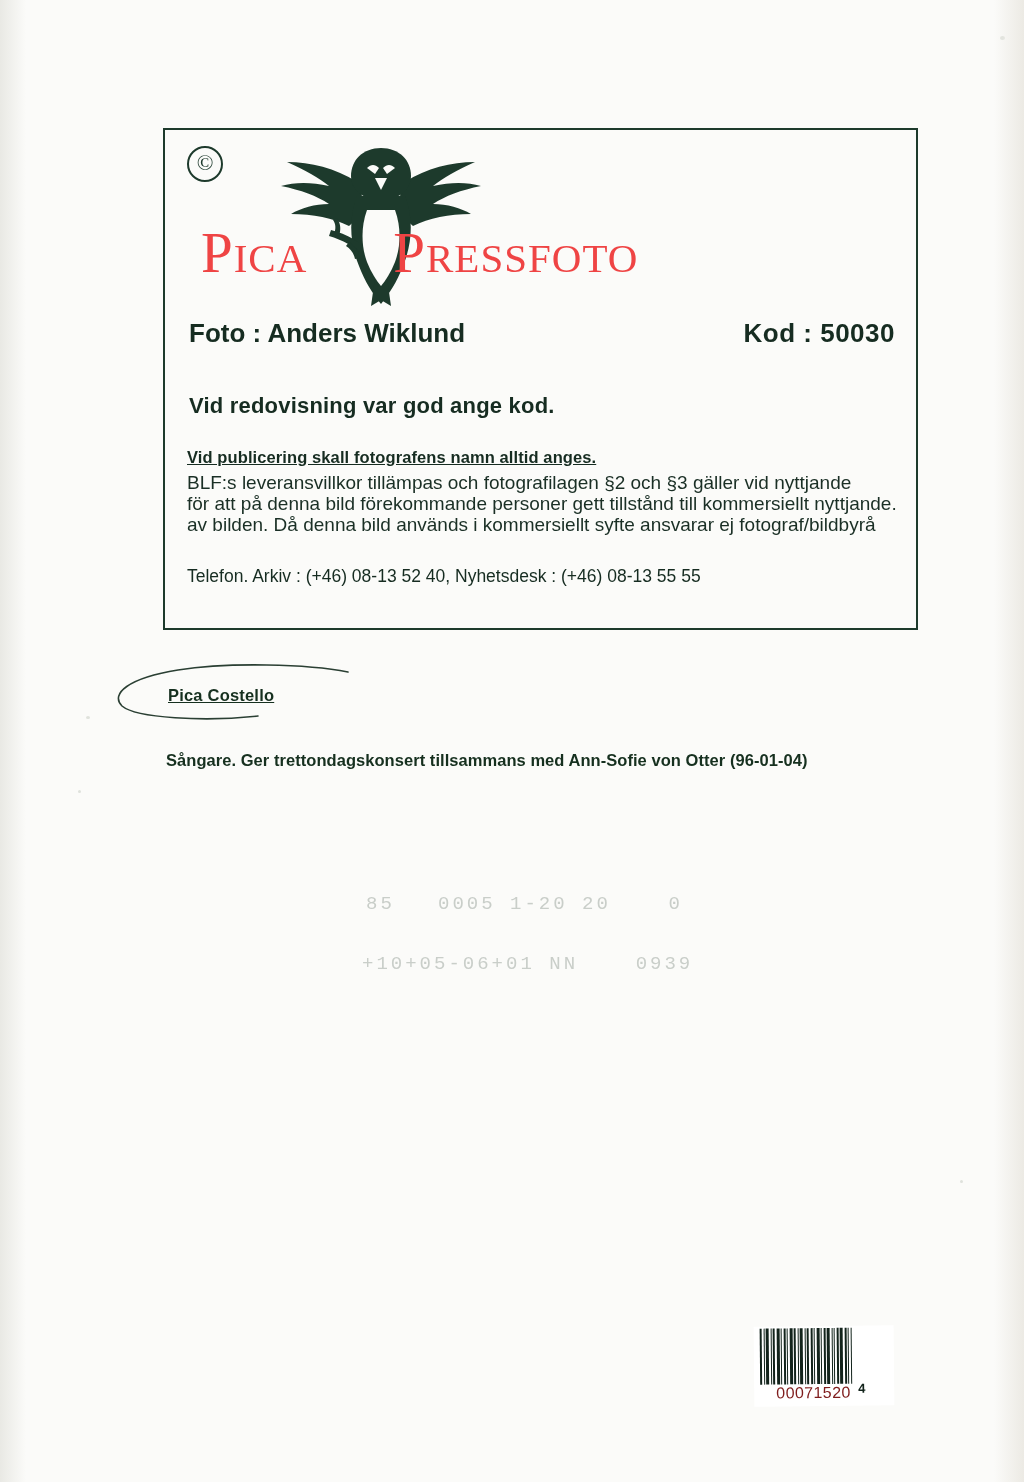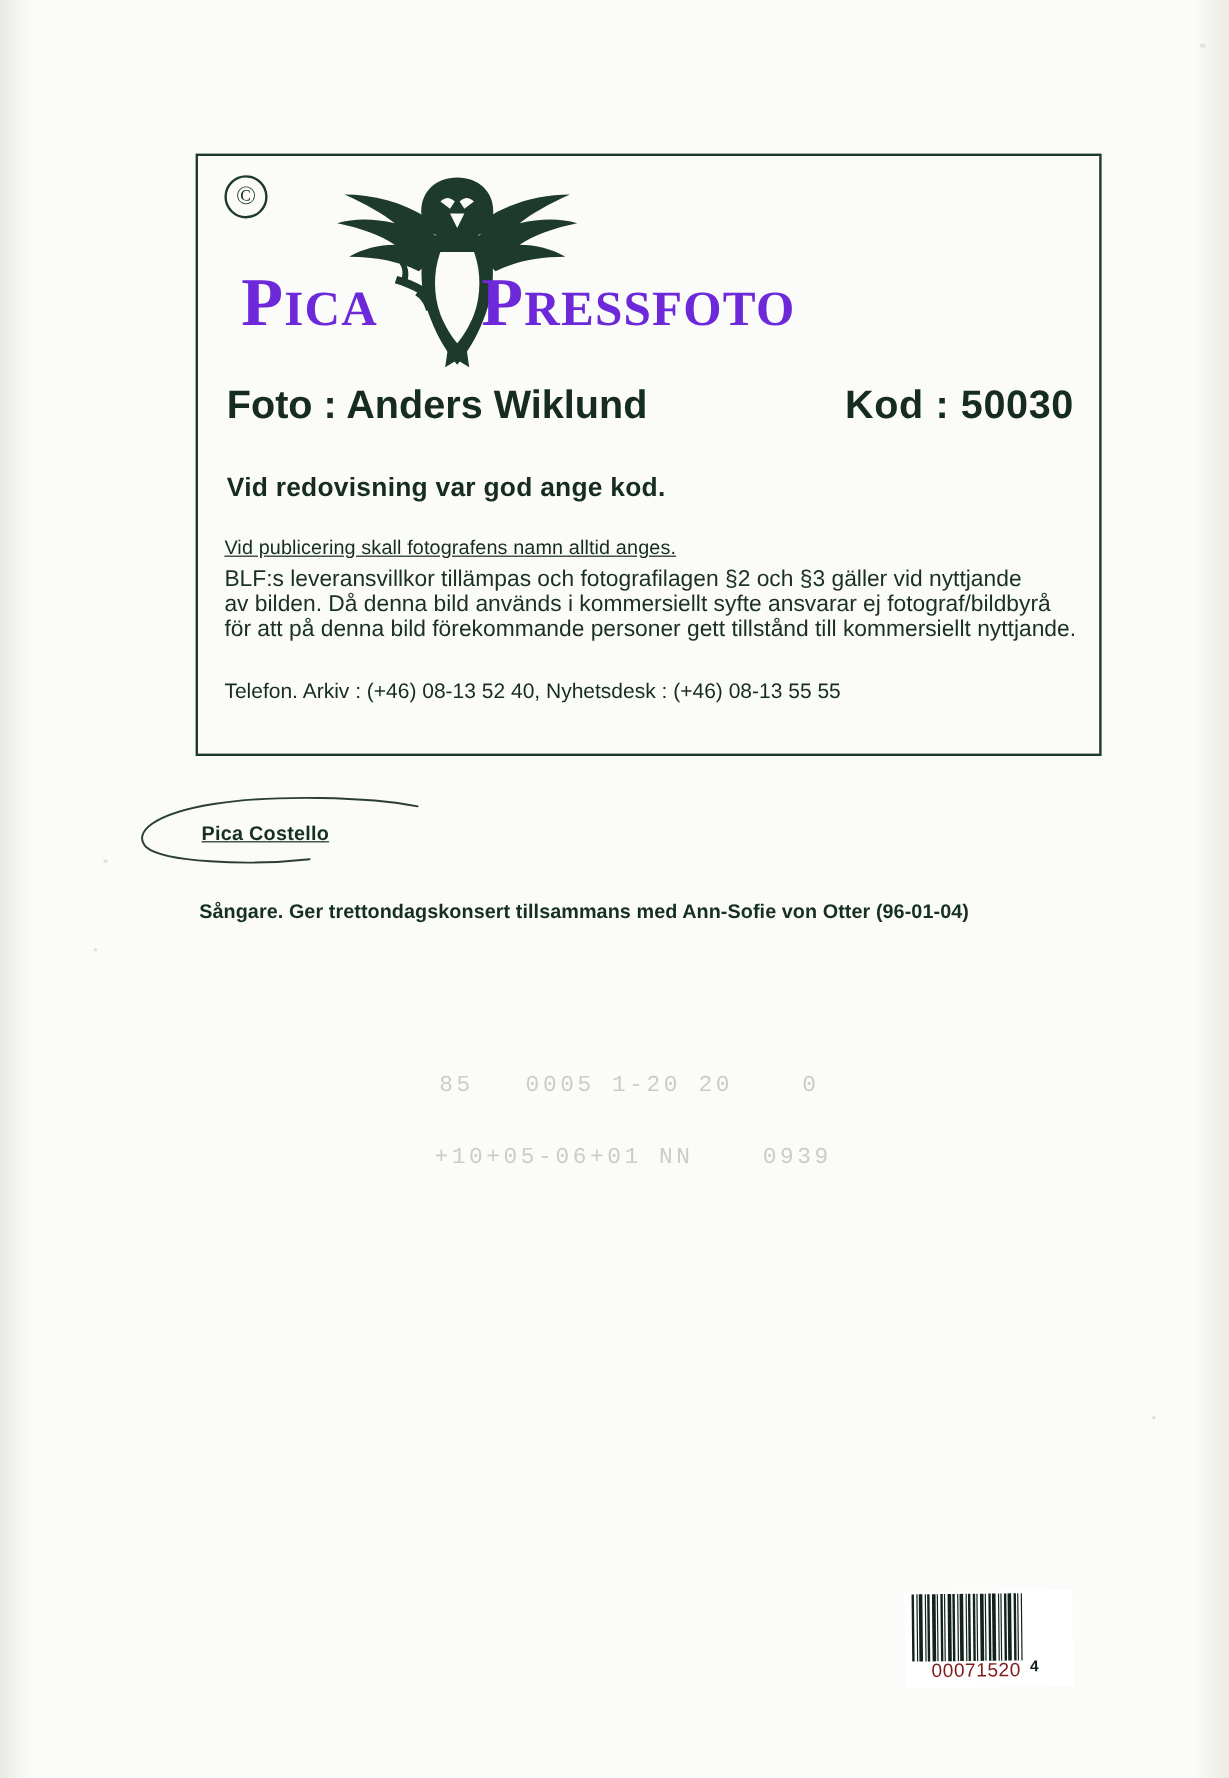"PICA PRESSFOTO" #logo-wordmark { color: #6d28d9 -> #ef4444; font-weight: bold -> none }
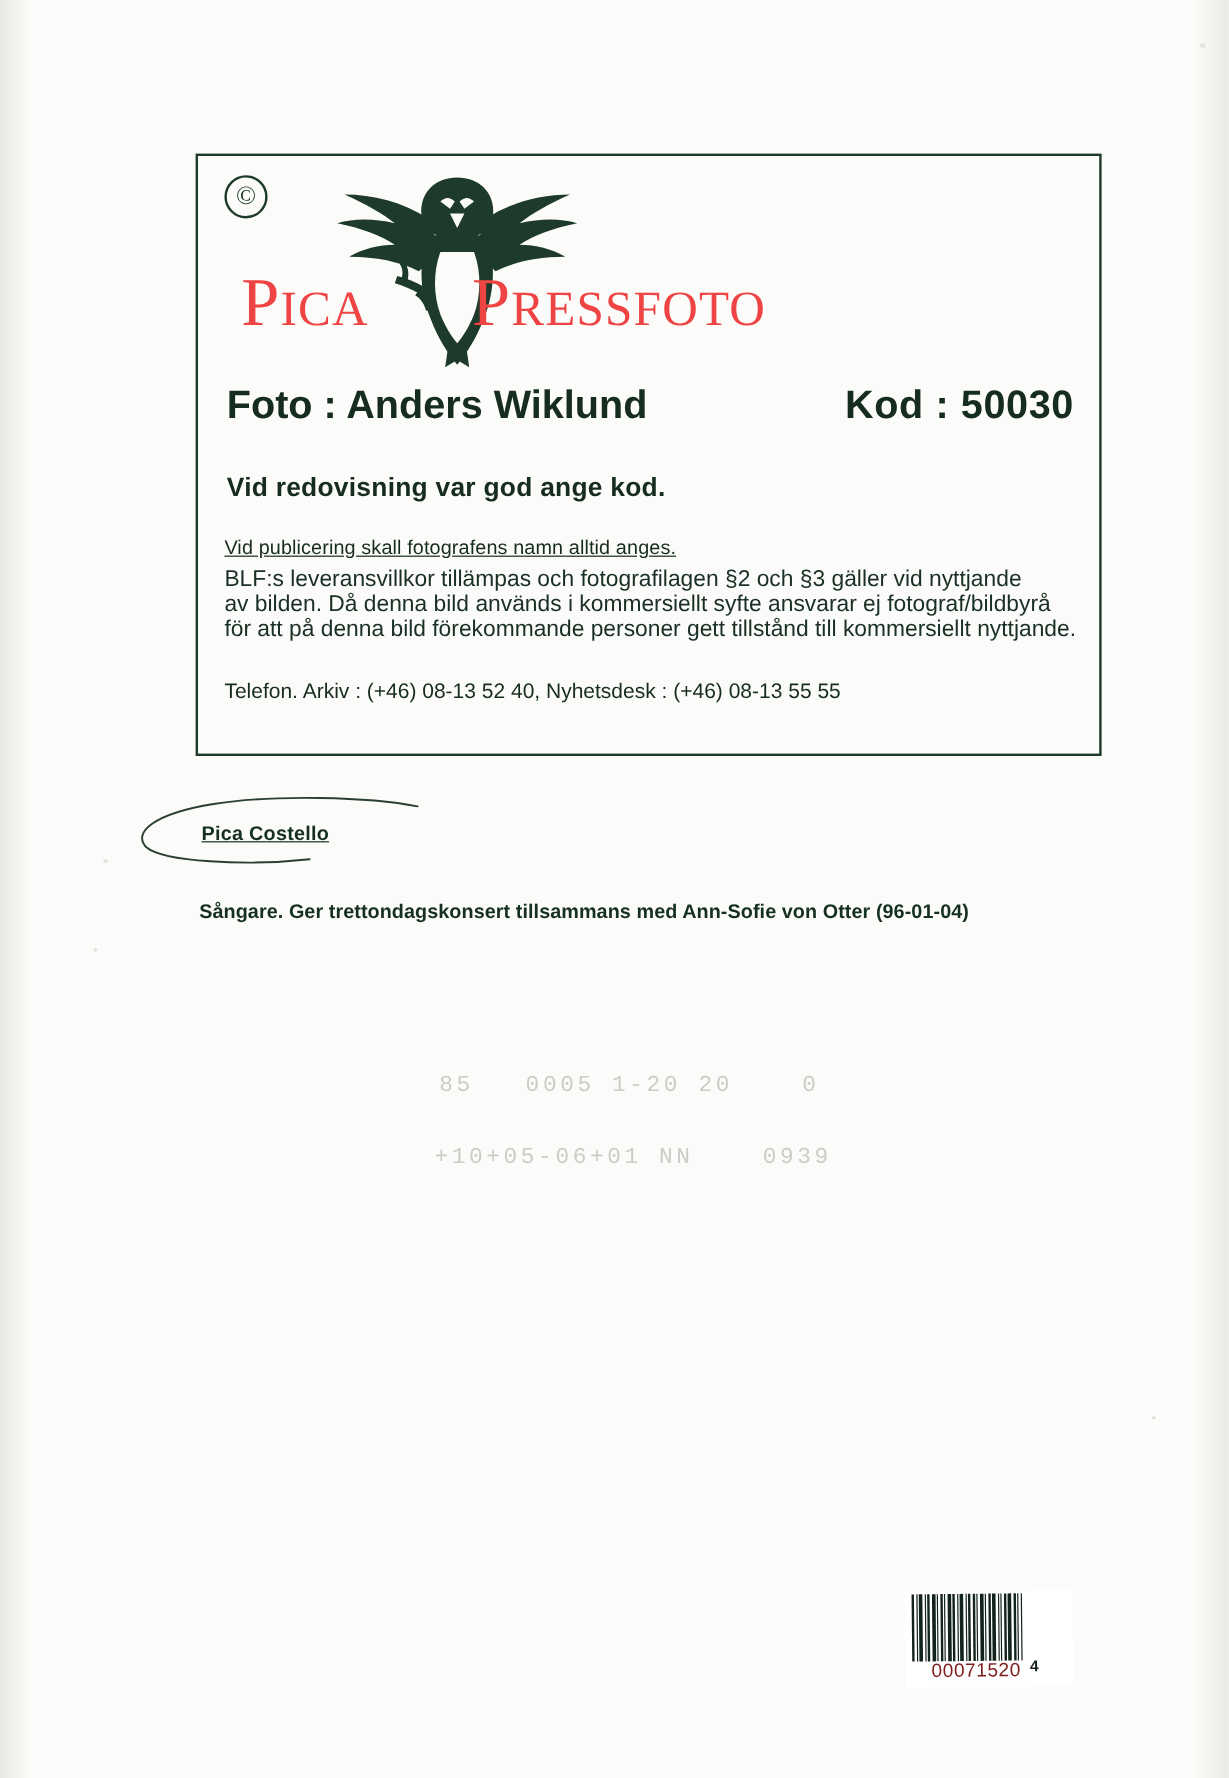"Foto : Anders Wiklund" .row-foto { font-size: 33px -> 26px }
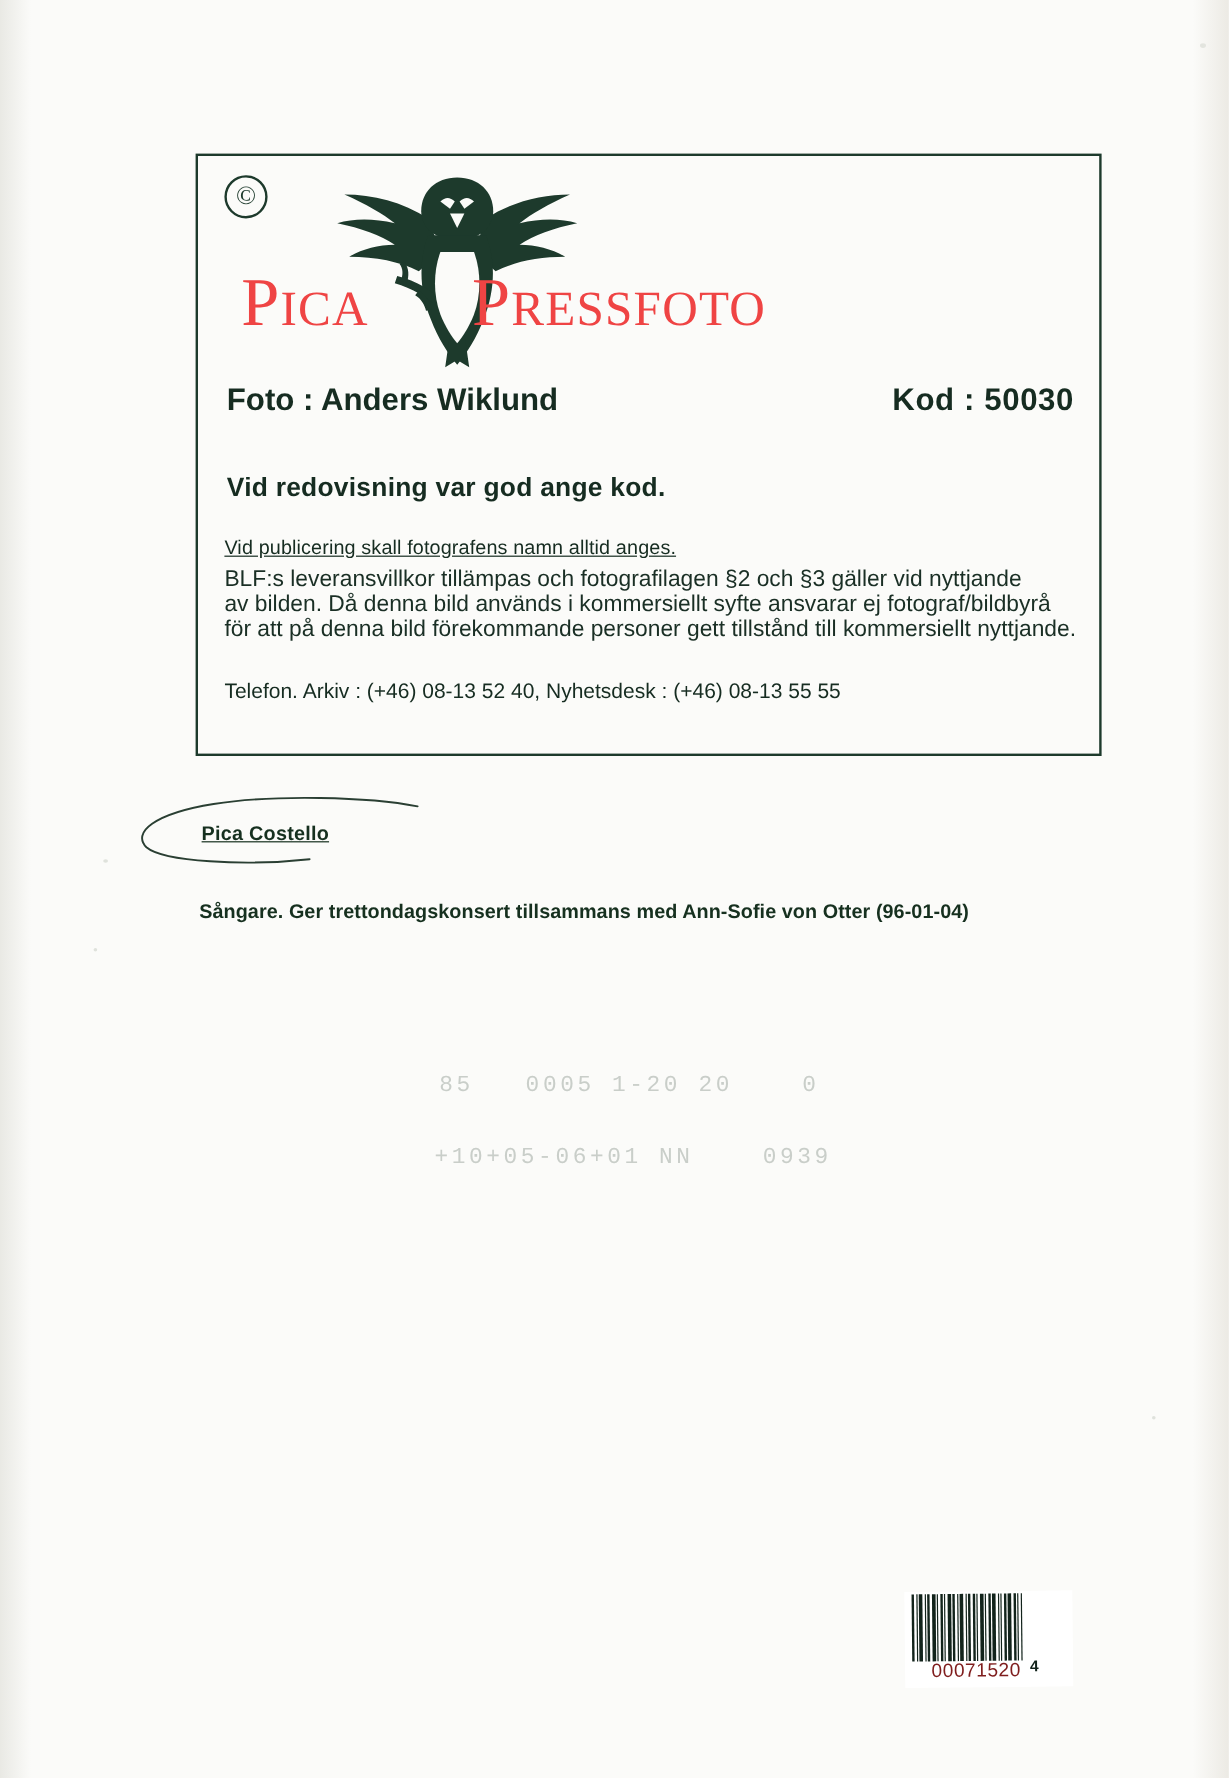"Vid publicering skall fotografens namn" .line-publicering { font-weight: normal -> bold }
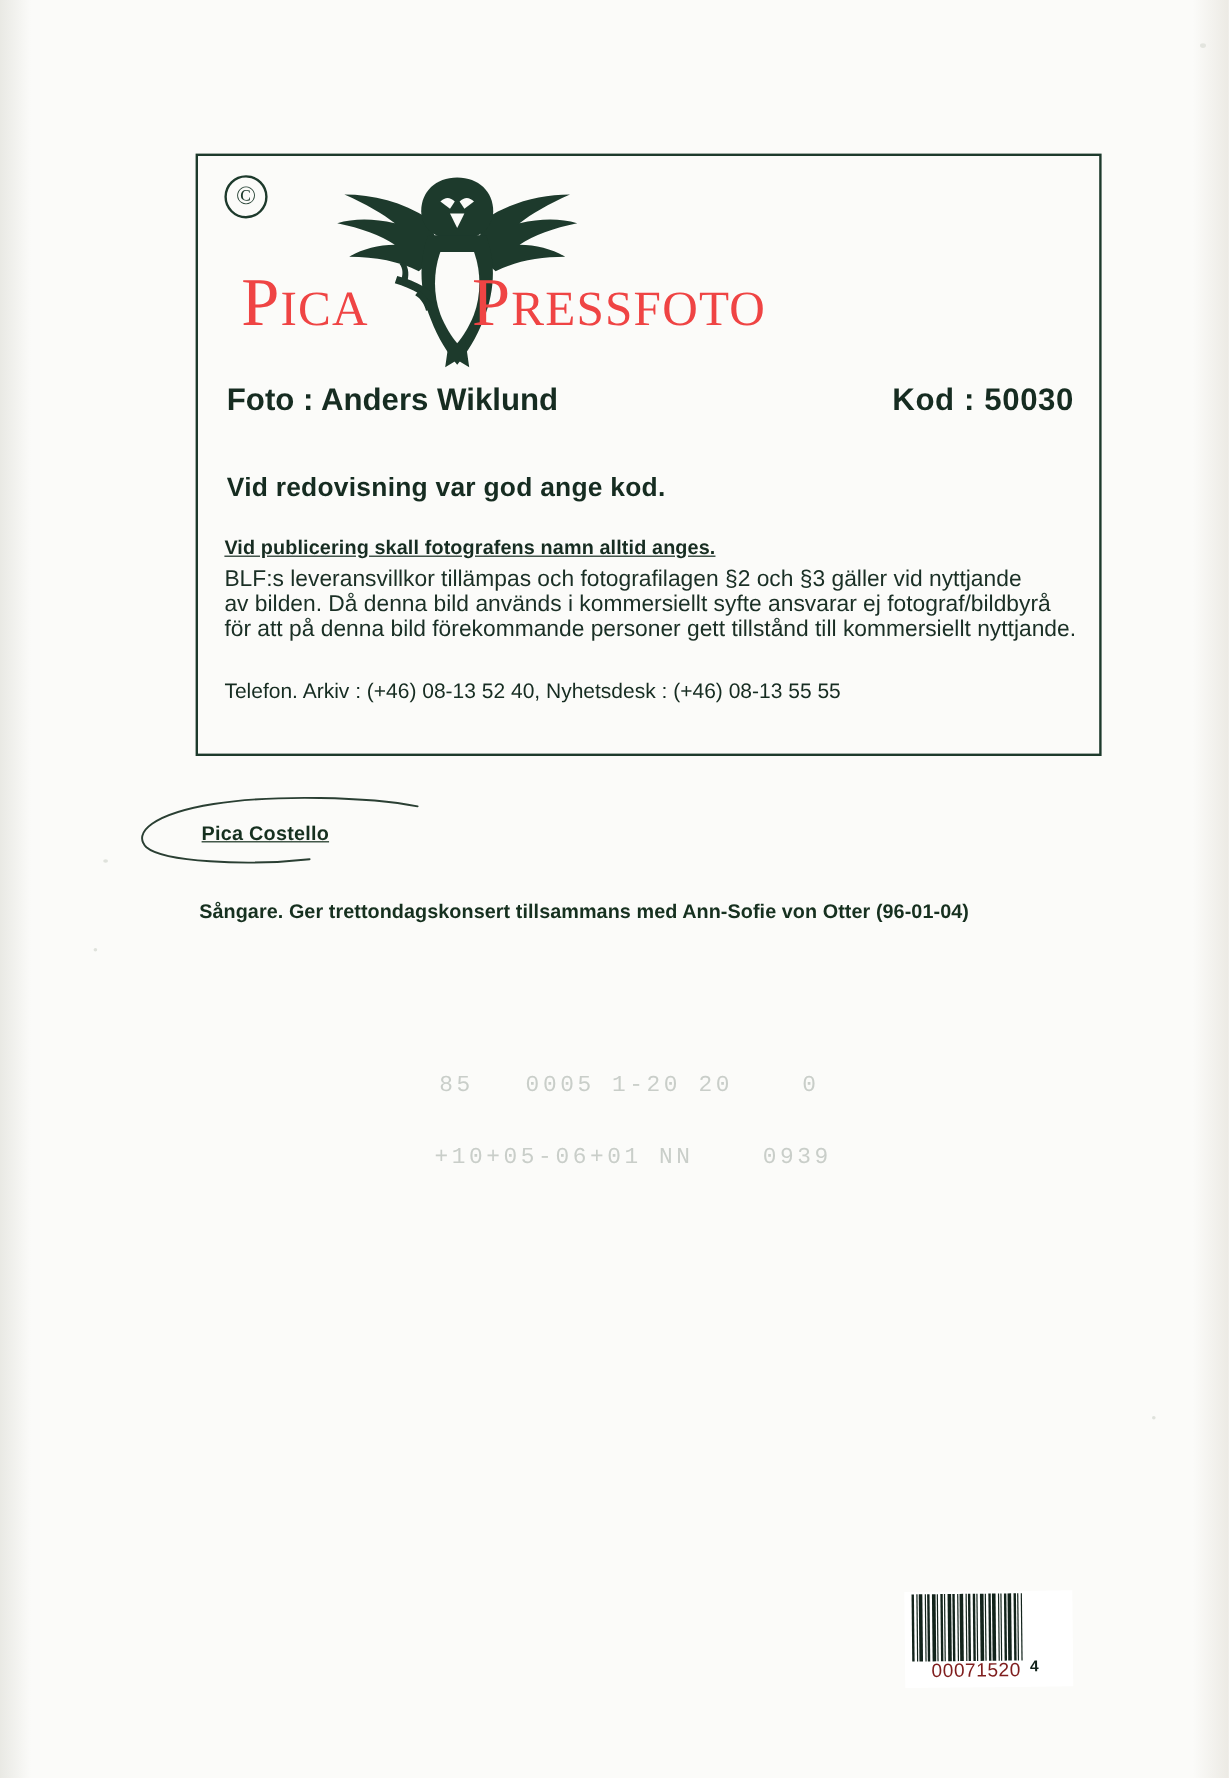"av bilden. Då denna bild" div { order: before "för att på denna bild" -> after "för att på denna bild" }
